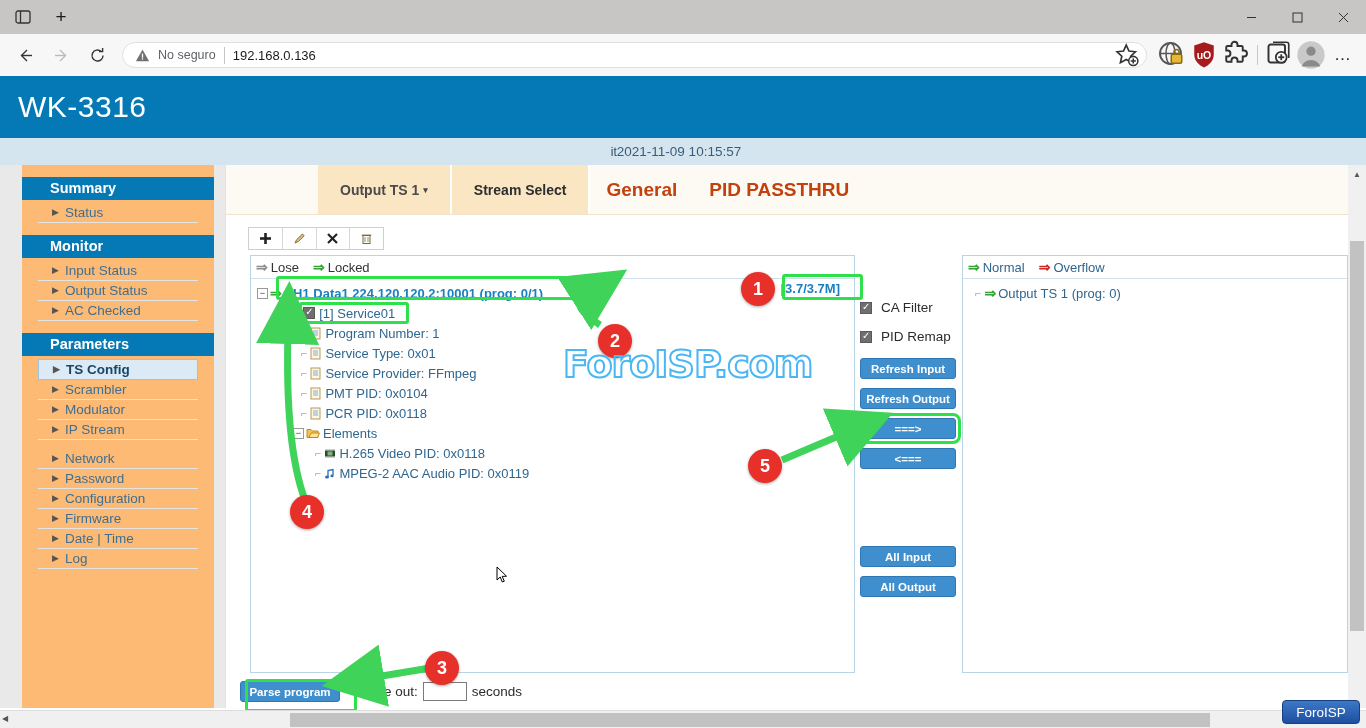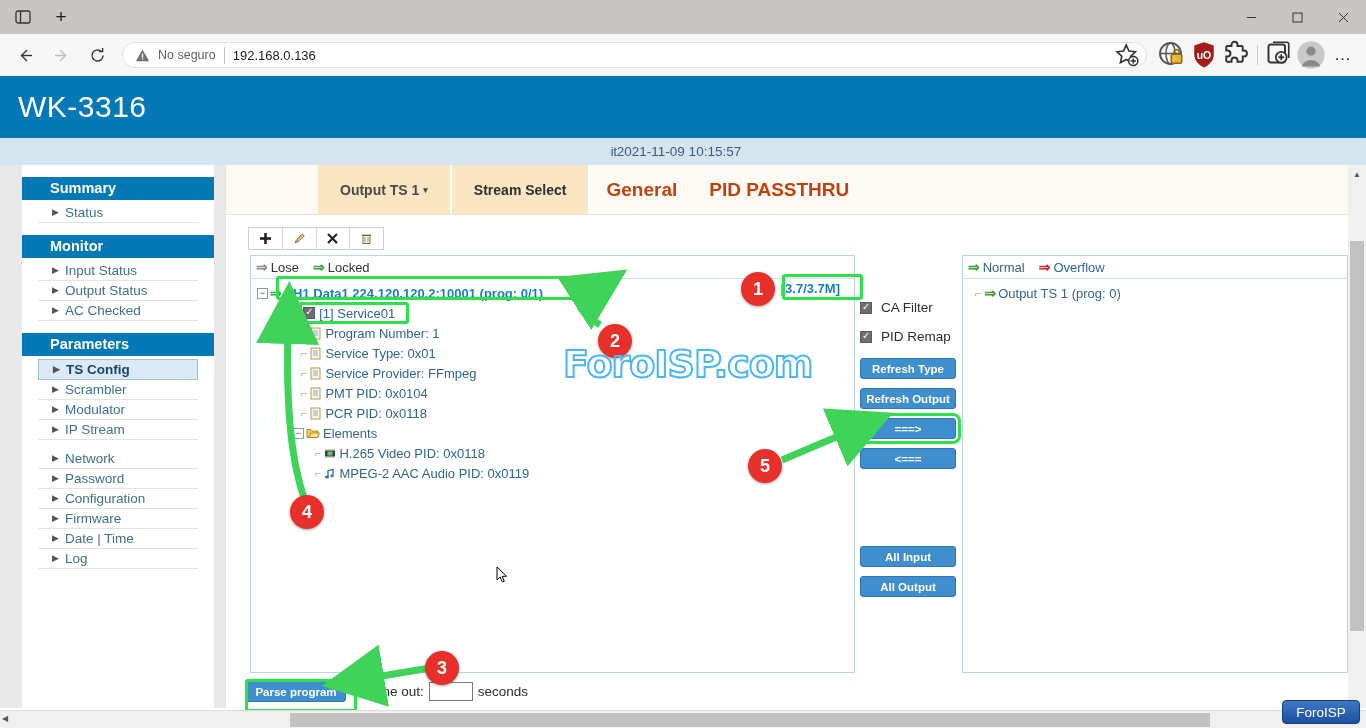"Summary" .sidebar { background: #ffffff -> #fdba74 }
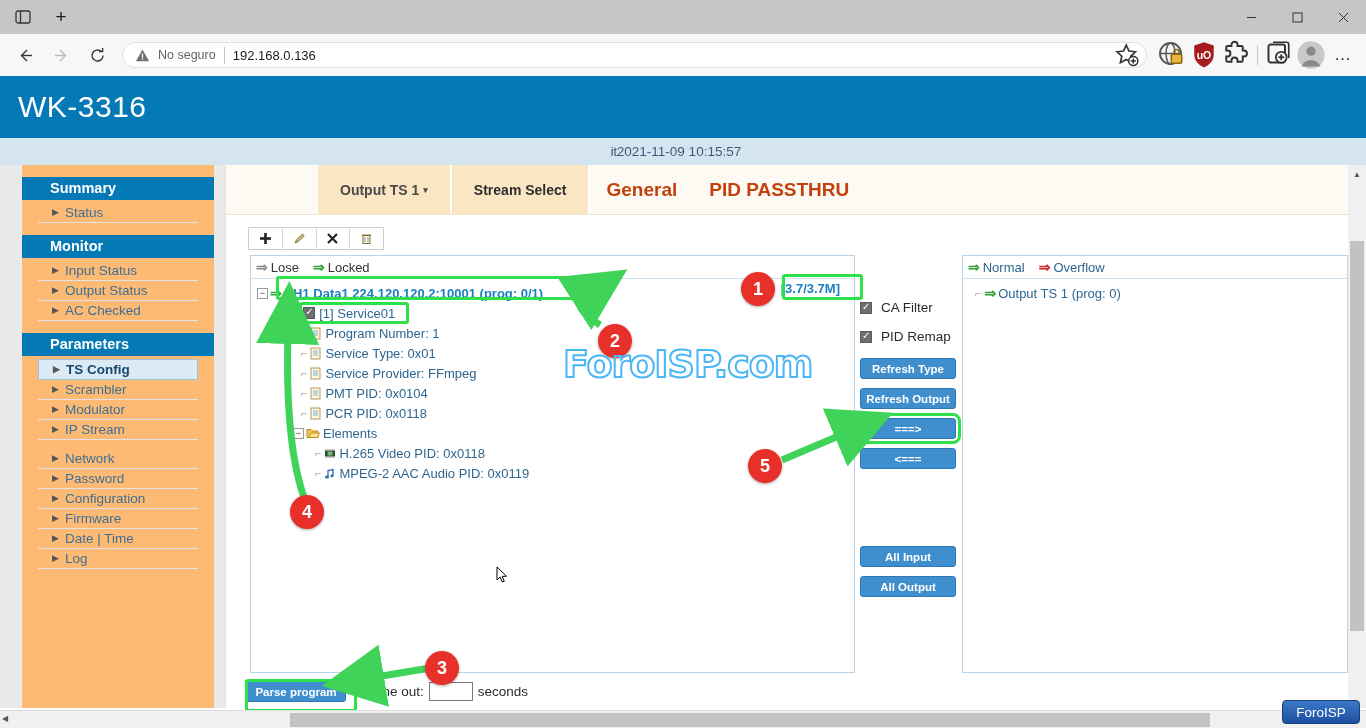"Refresh Type" div.btn-blue { text: Type -> Input }
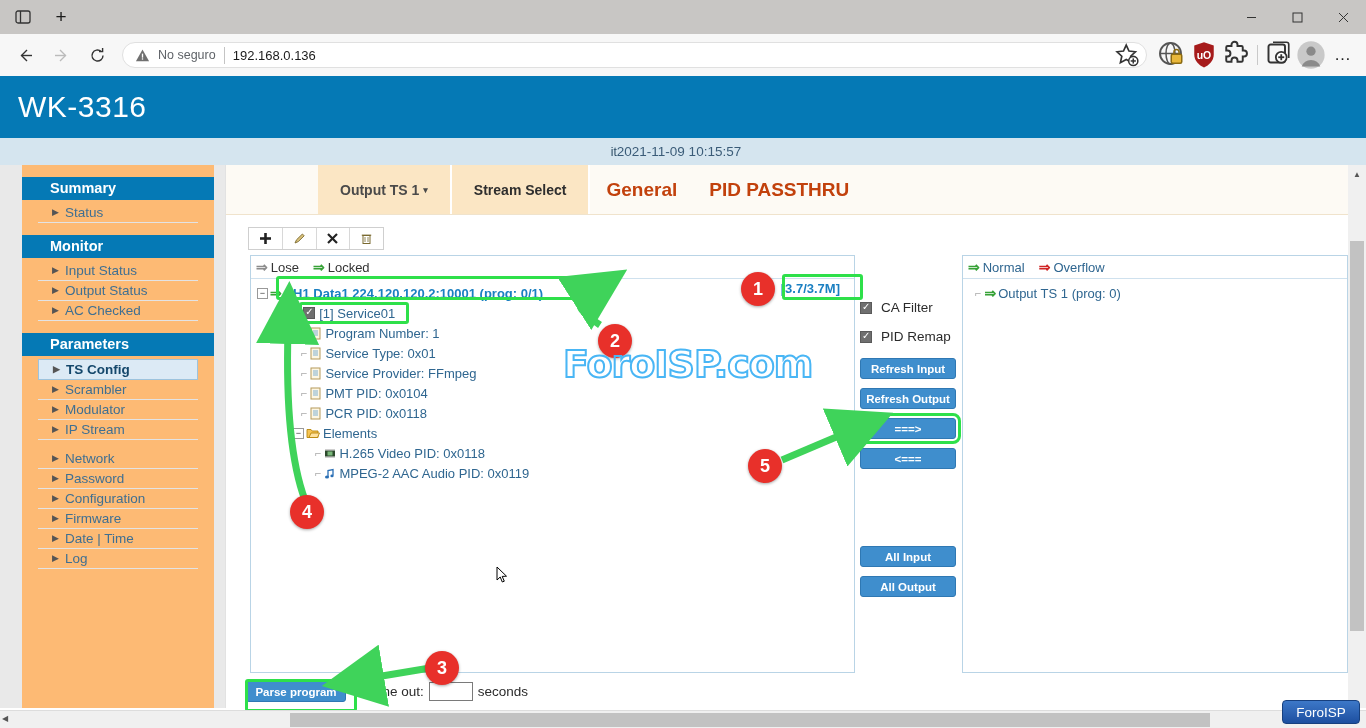"Parse program" .bottom-row { left: 246px -> 240px }
